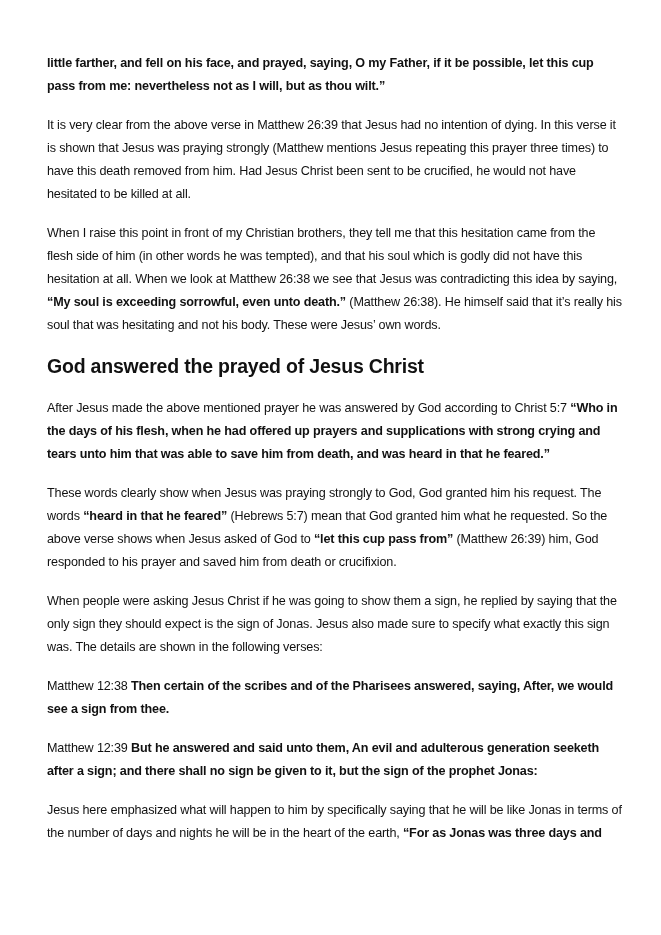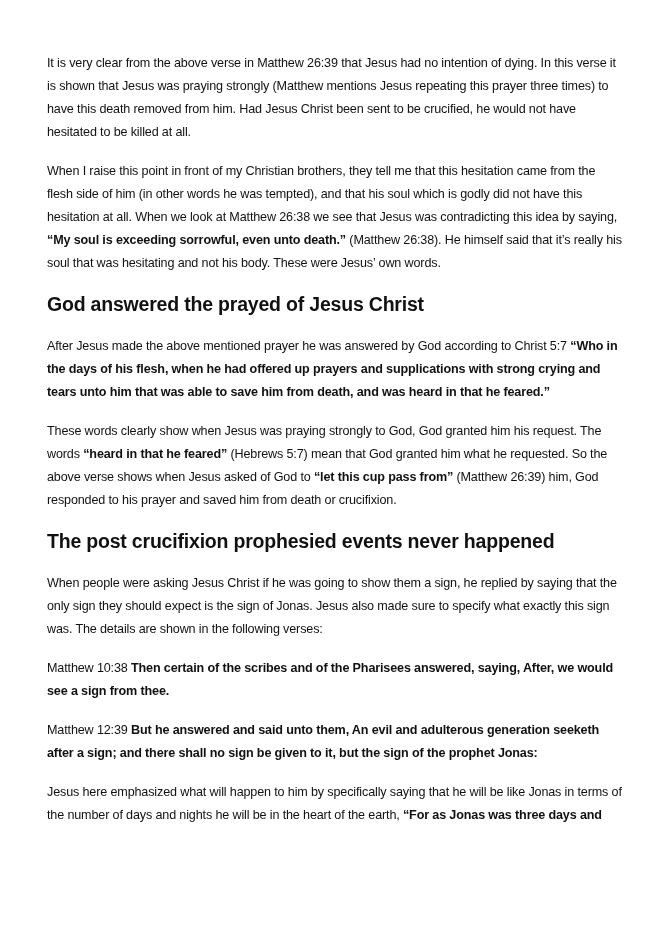"little farther, and fell on" p.first { html: none -> <p><b>little farther, and fell on his face, and prayed, saying, O my Father, if it be possible, let this cup pass from me: nevertheless not as I will, but as thou wilt.”</b></p> }
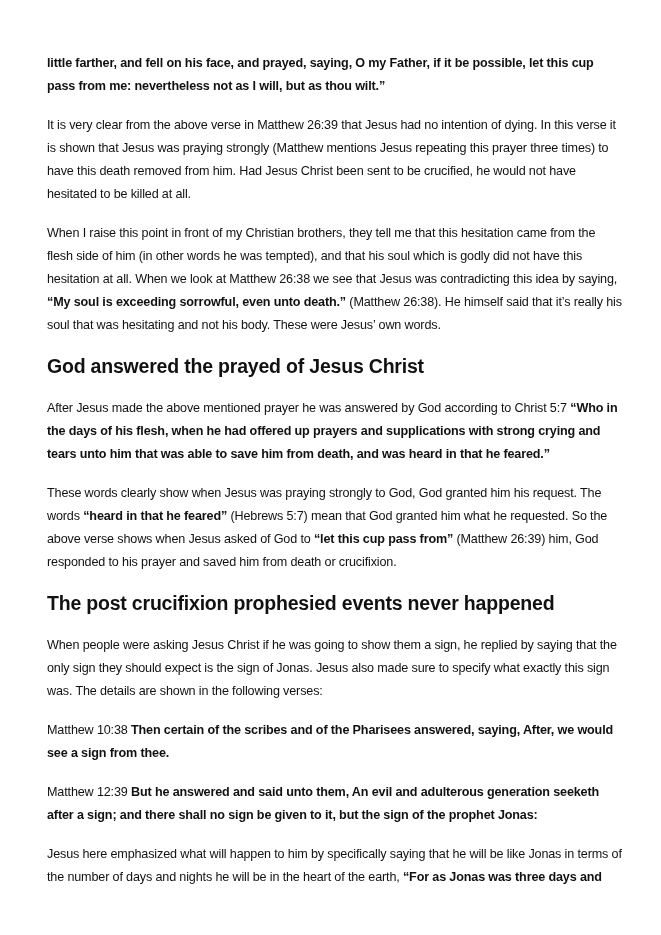"The post crucifixion prophesied events" h2 { html: <h2>The post crucifixion prophesied events never happened</h2> -> none }
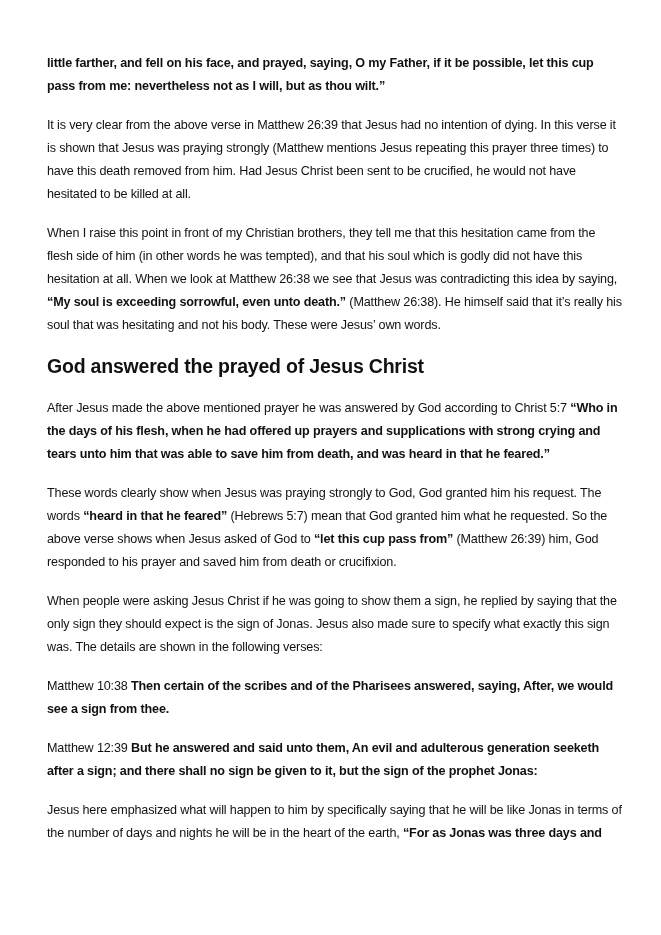"Matthew 10:38" span { text: 10:38 -> 12:38 }
